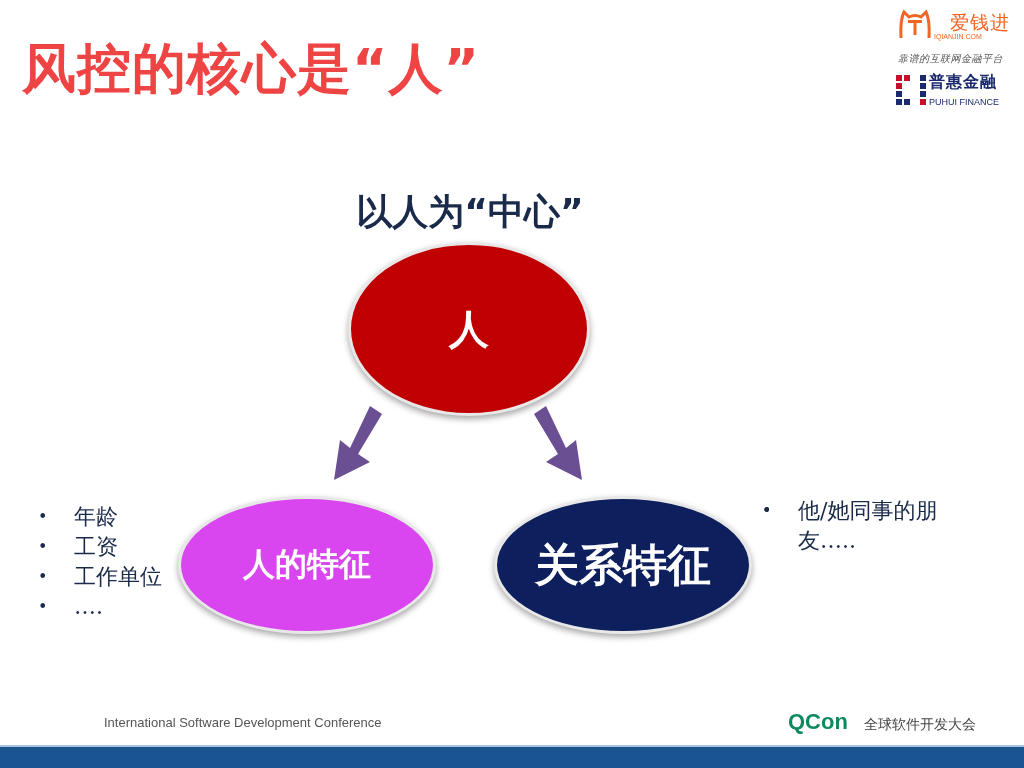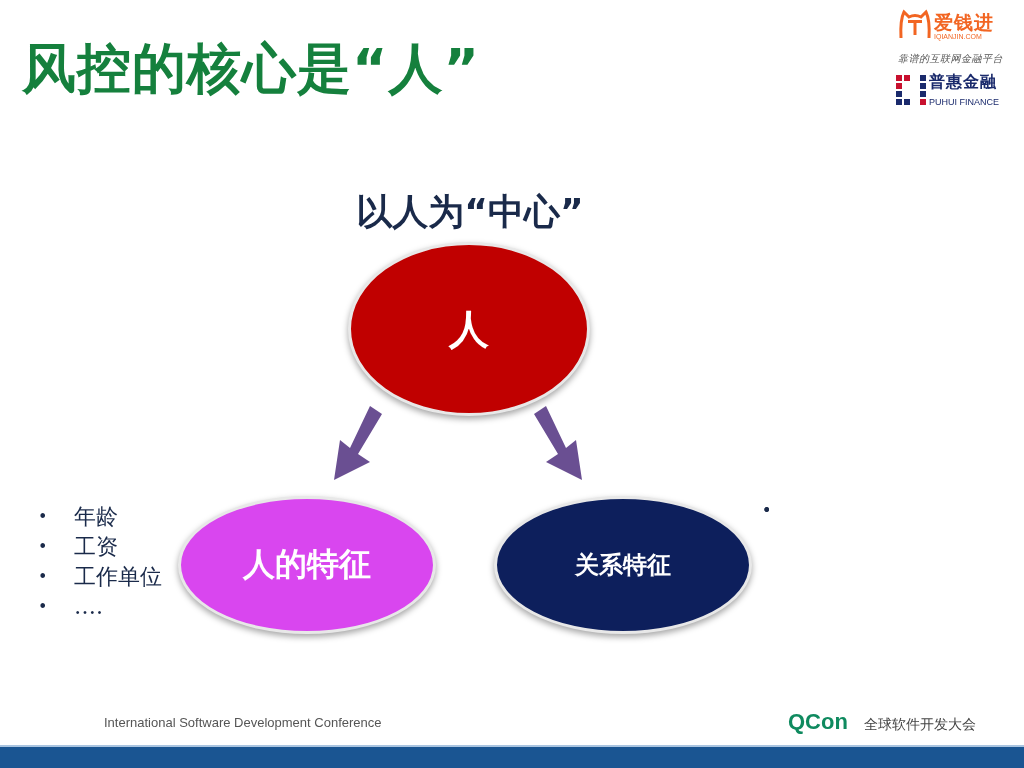"爱钱进" .logo1 .brand { font-weight: bold -> normal; left: 36px -> 52px }
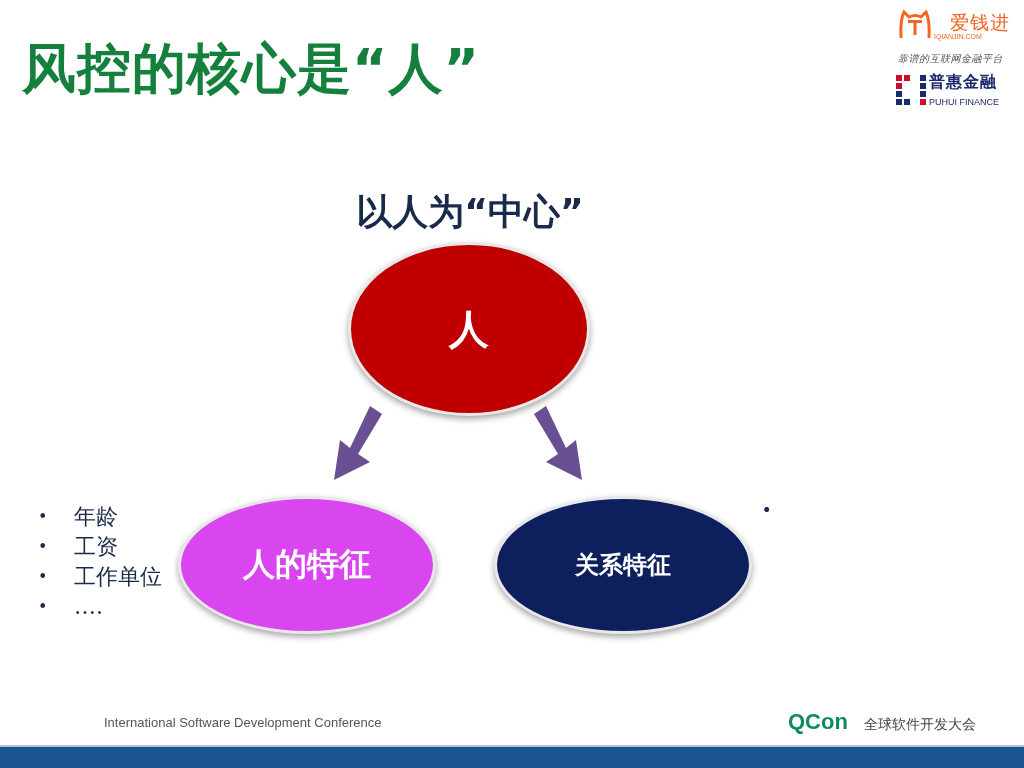"风控的核心是“人”" .title { color: #15803d -> #ef4444 }
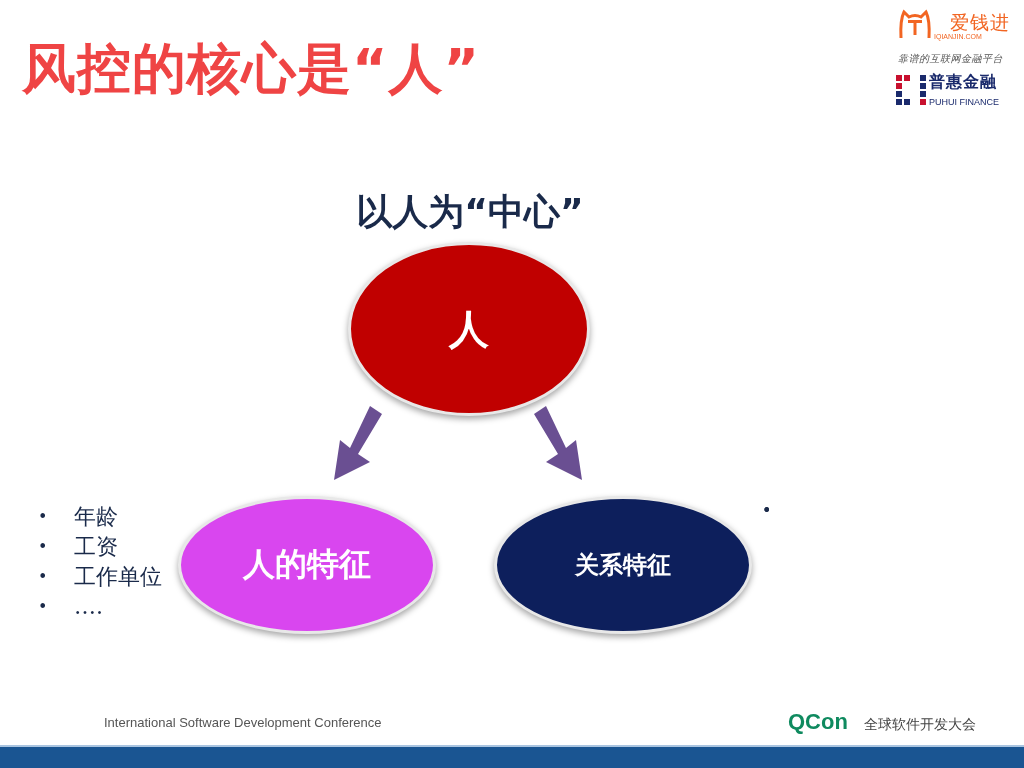"他/她同事的朋友….." span { html: none -> <span>他/她同事的朋友…..</span> }
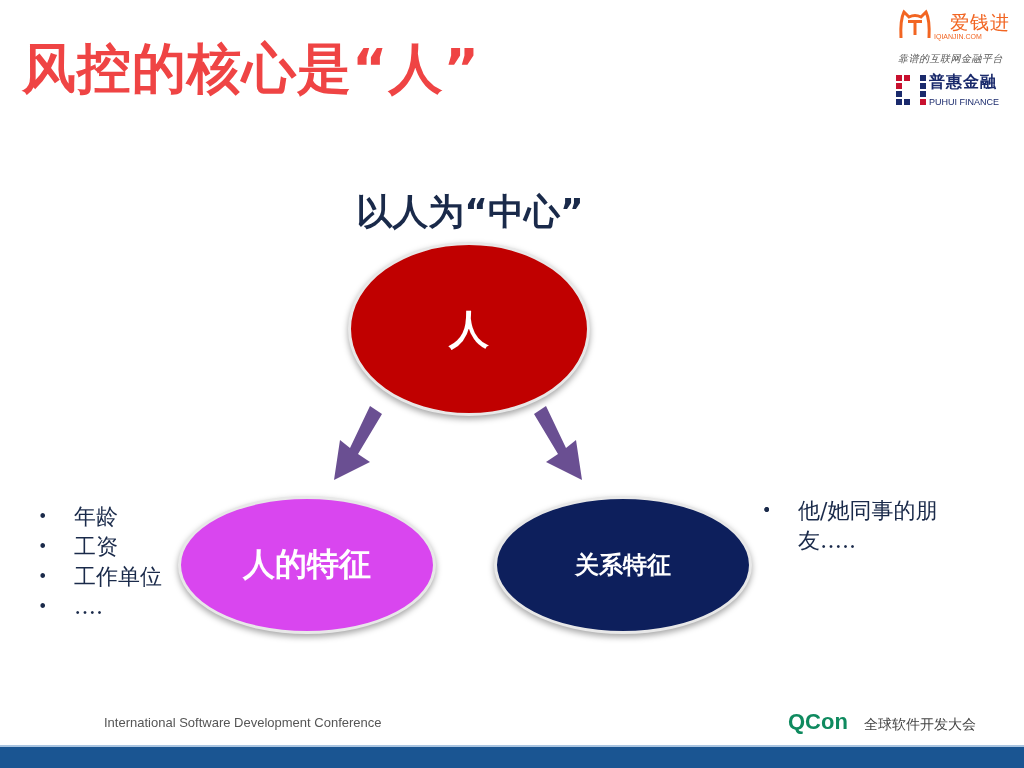"关系特征" .e-right { font-size: 24px -> 44px }
